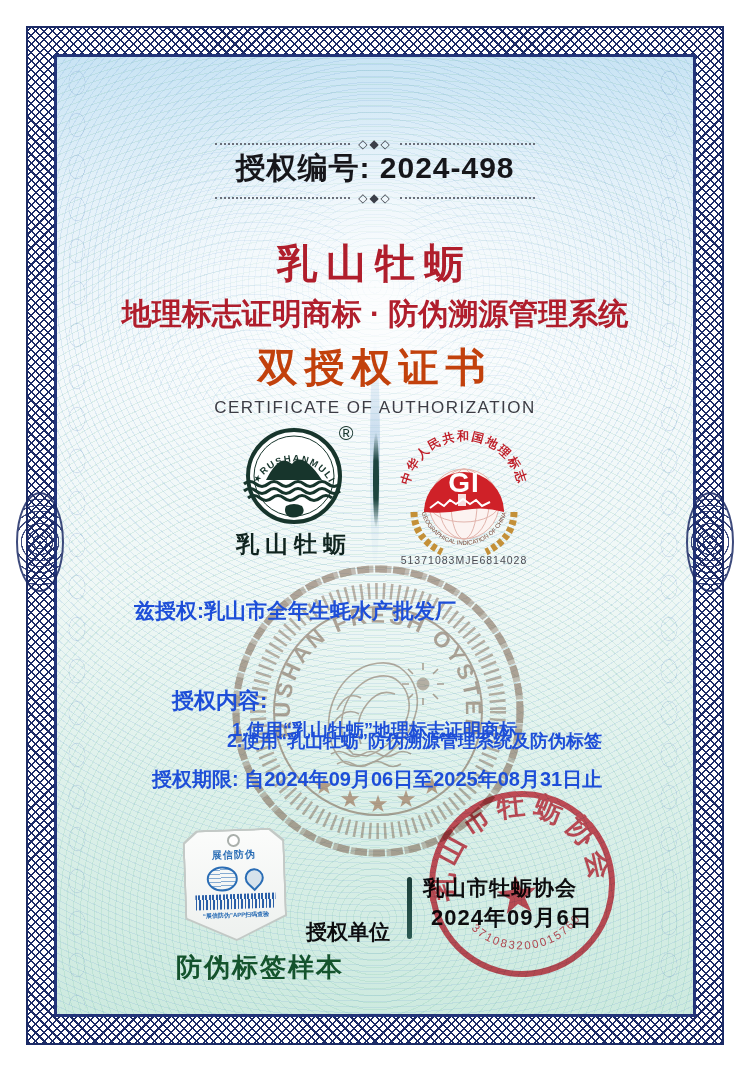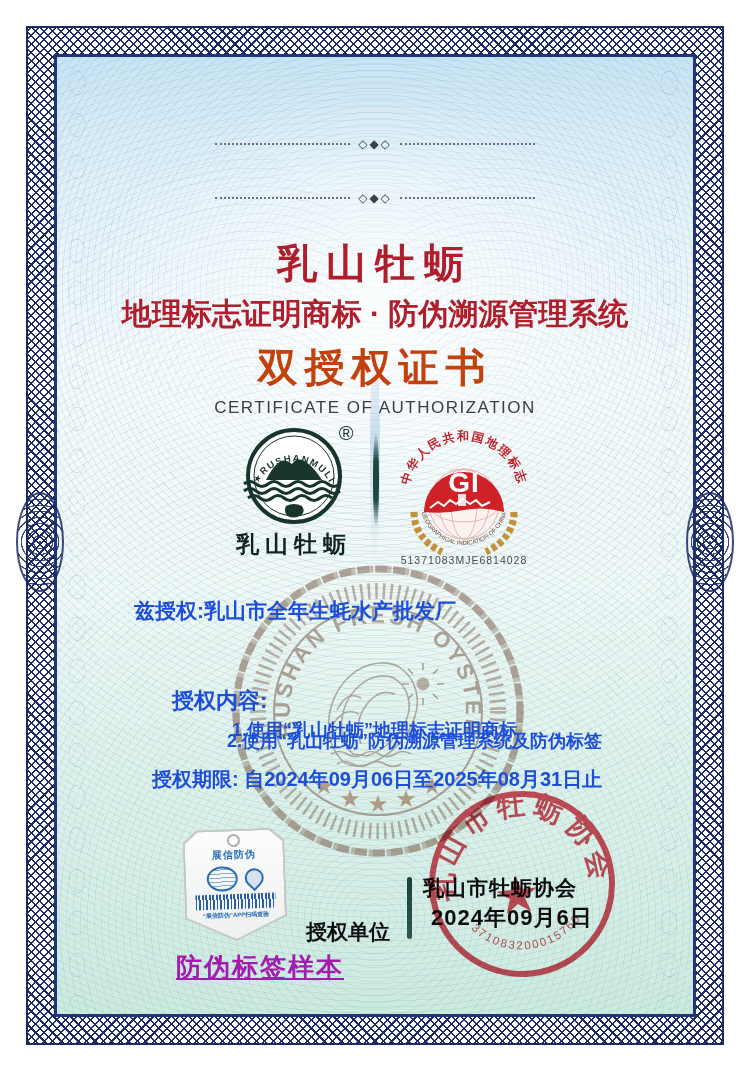"授权编号: 2024-498" div.auth-no { html: none -> <div>授权编号: 2024-498</div> }
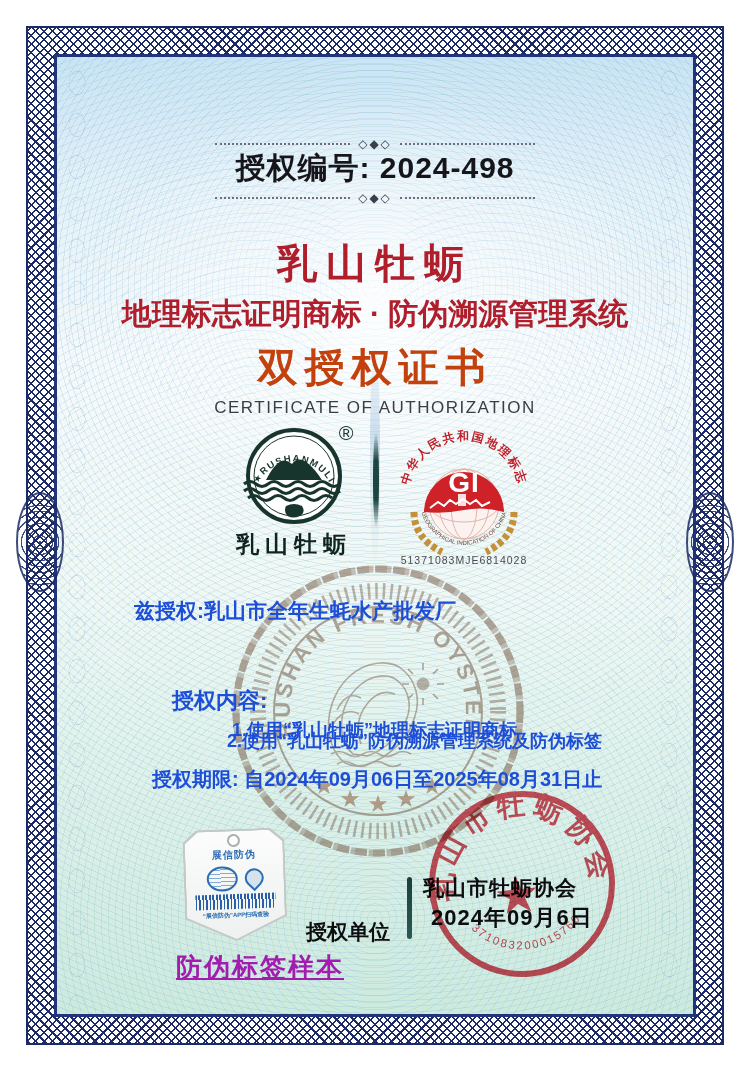"防伪标签样本" .label-caption { color: #a21caf -> #14532d; text-decoration: underline -> none }
